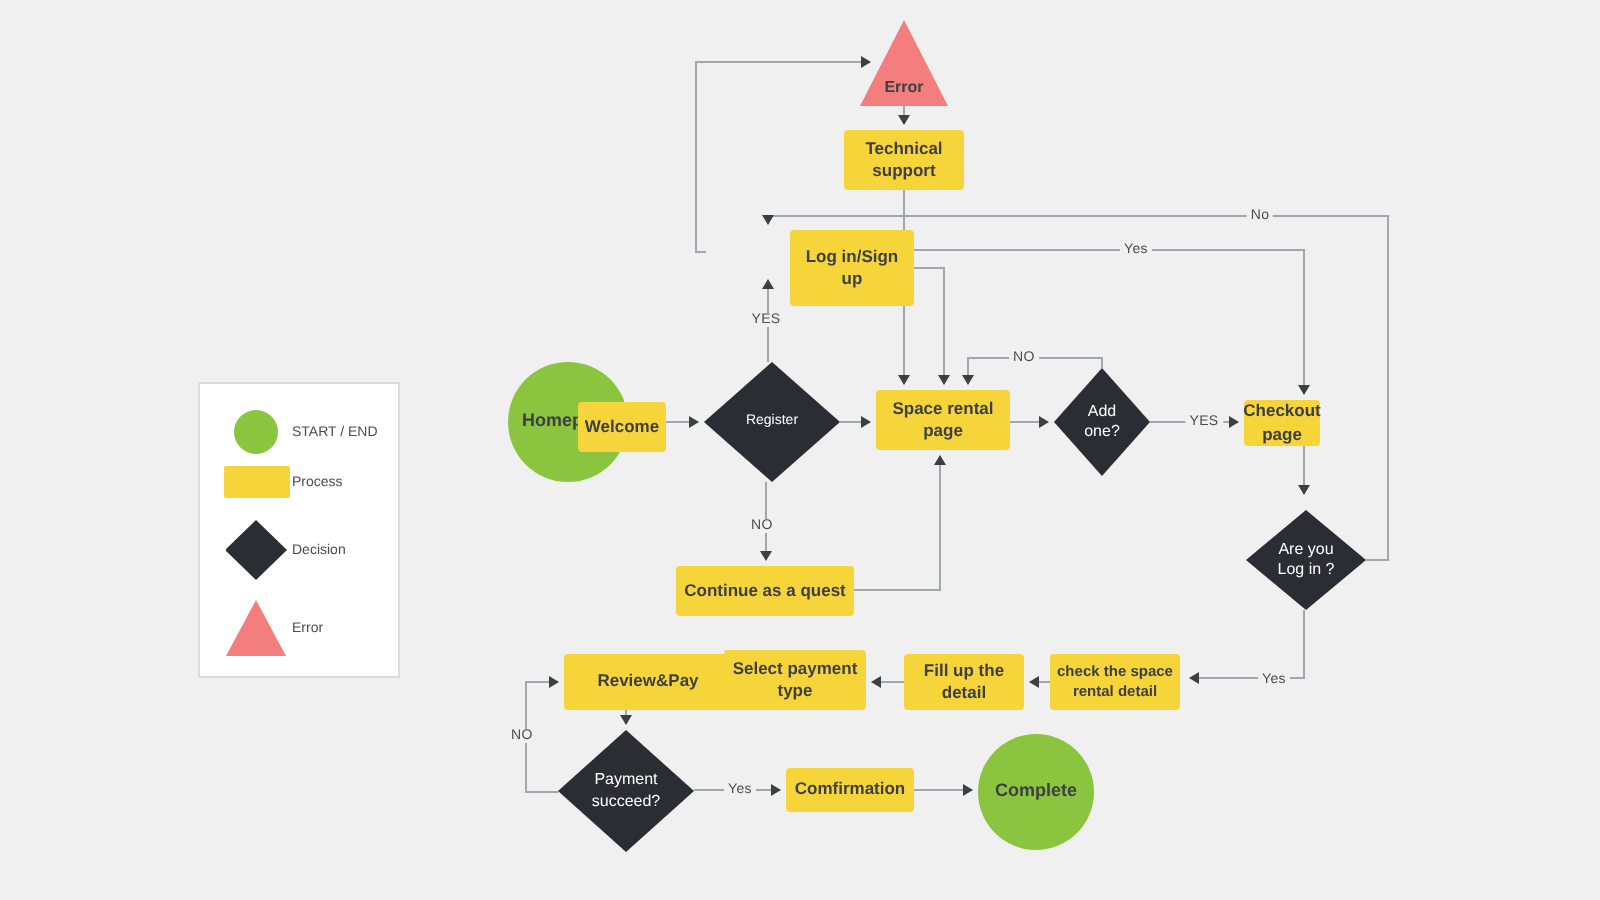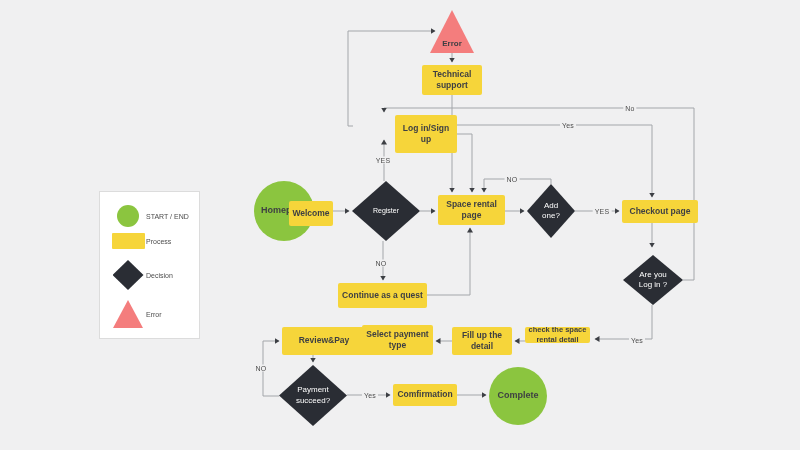"Checkout page" div.node { width: 76px -> 38px }
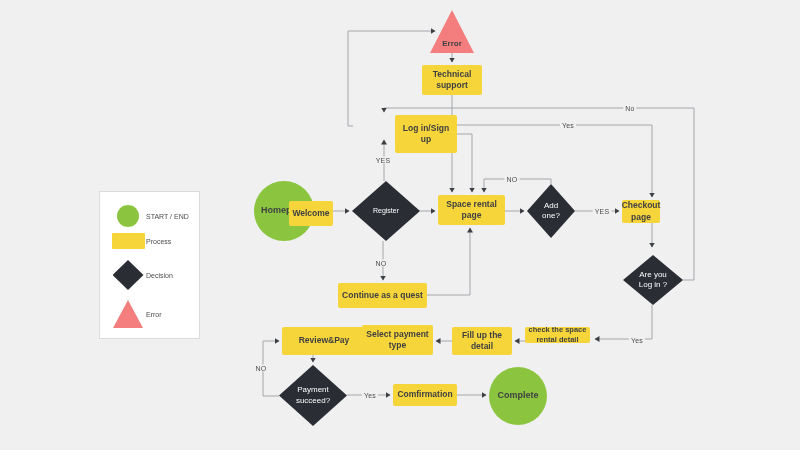"check the space rental detail" div.node { height: 16px -> 28px }
